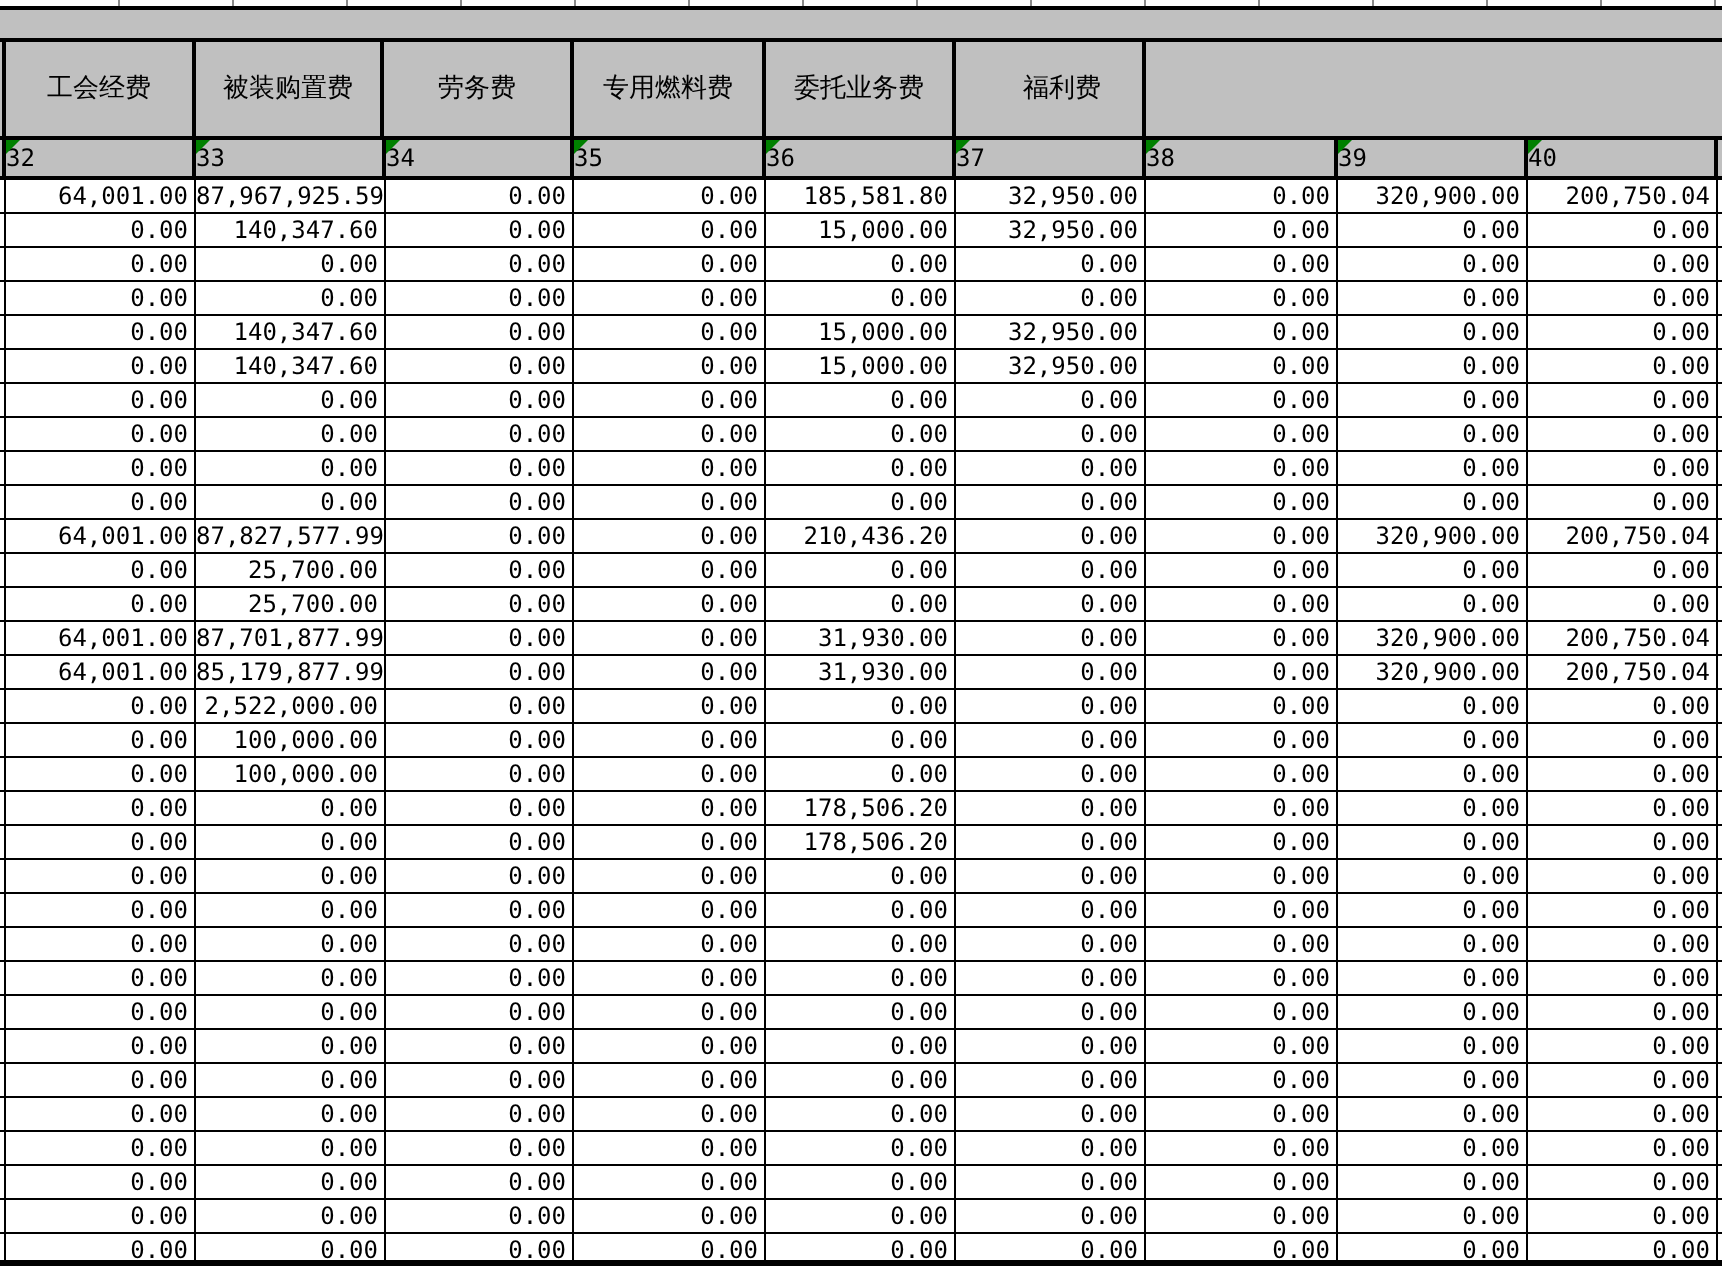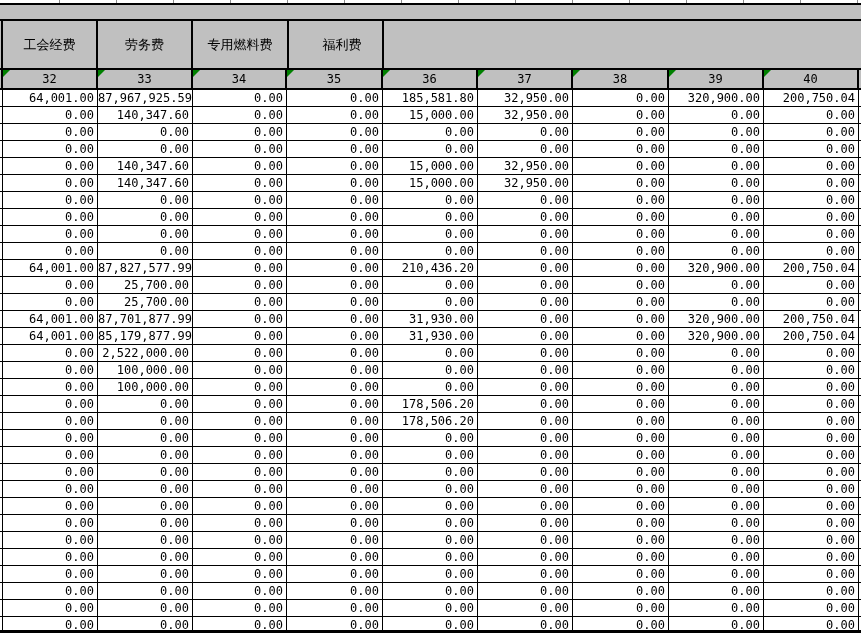"被装购置费" div.hcell { html: none -> <div>被装购置费</div> }
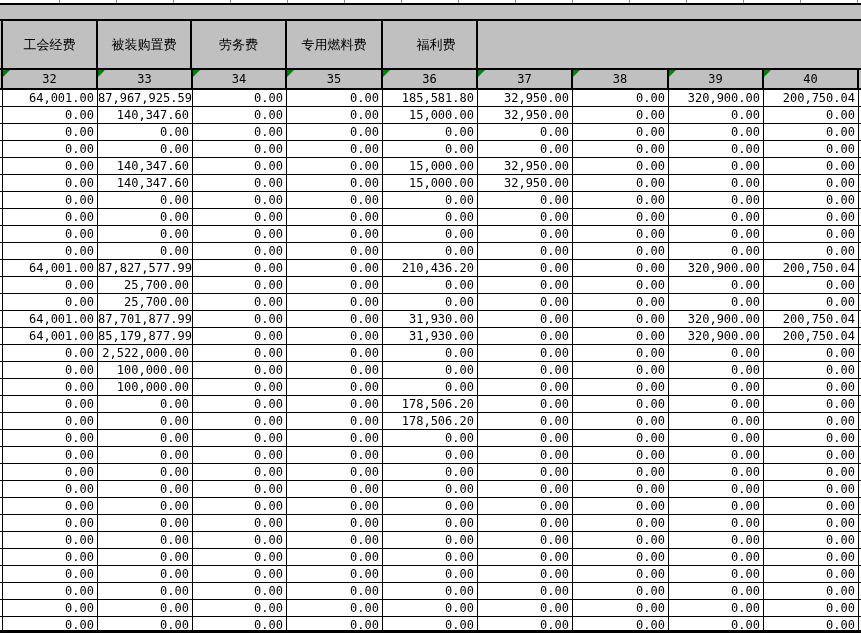"委托业务费" div.hcell { html: none -> <div>委托业务费</div> }
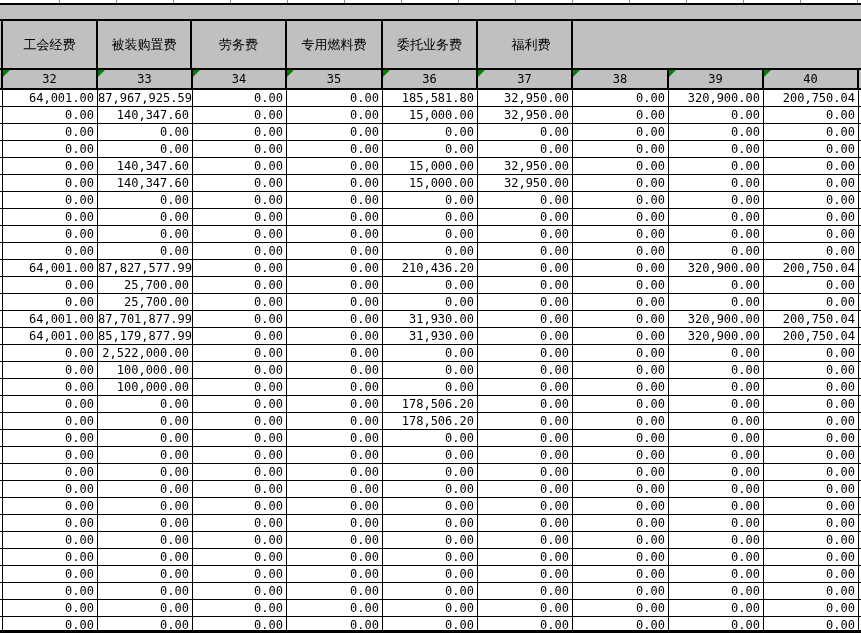"32" .ccell { justify-content: center -> flex-start }
